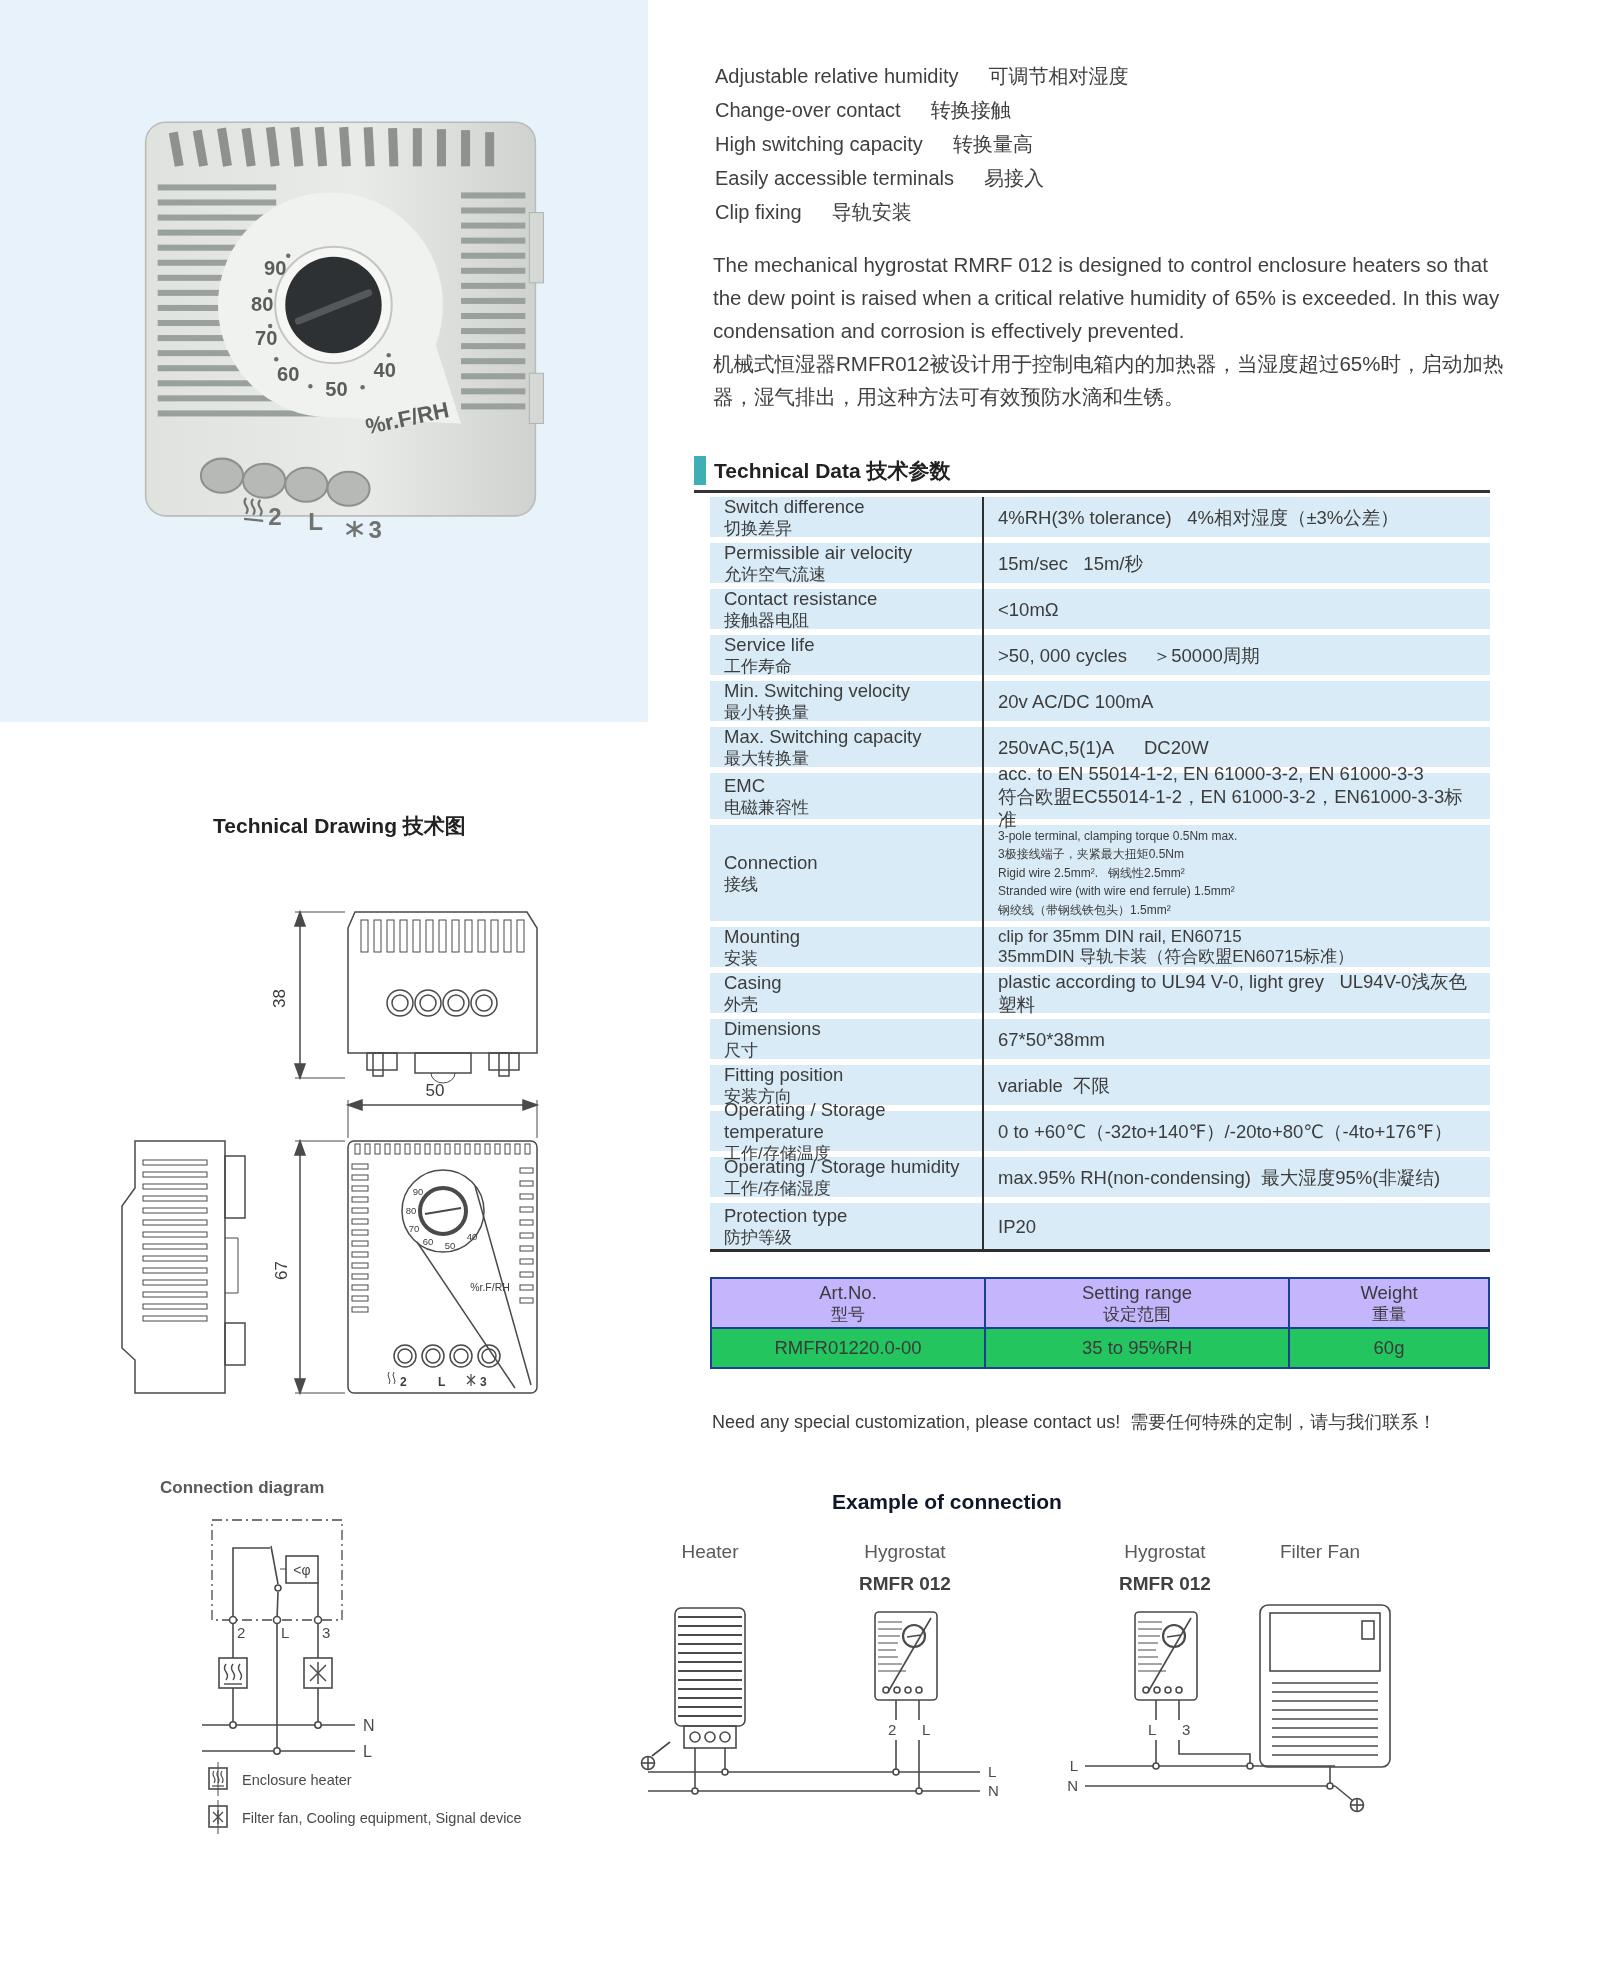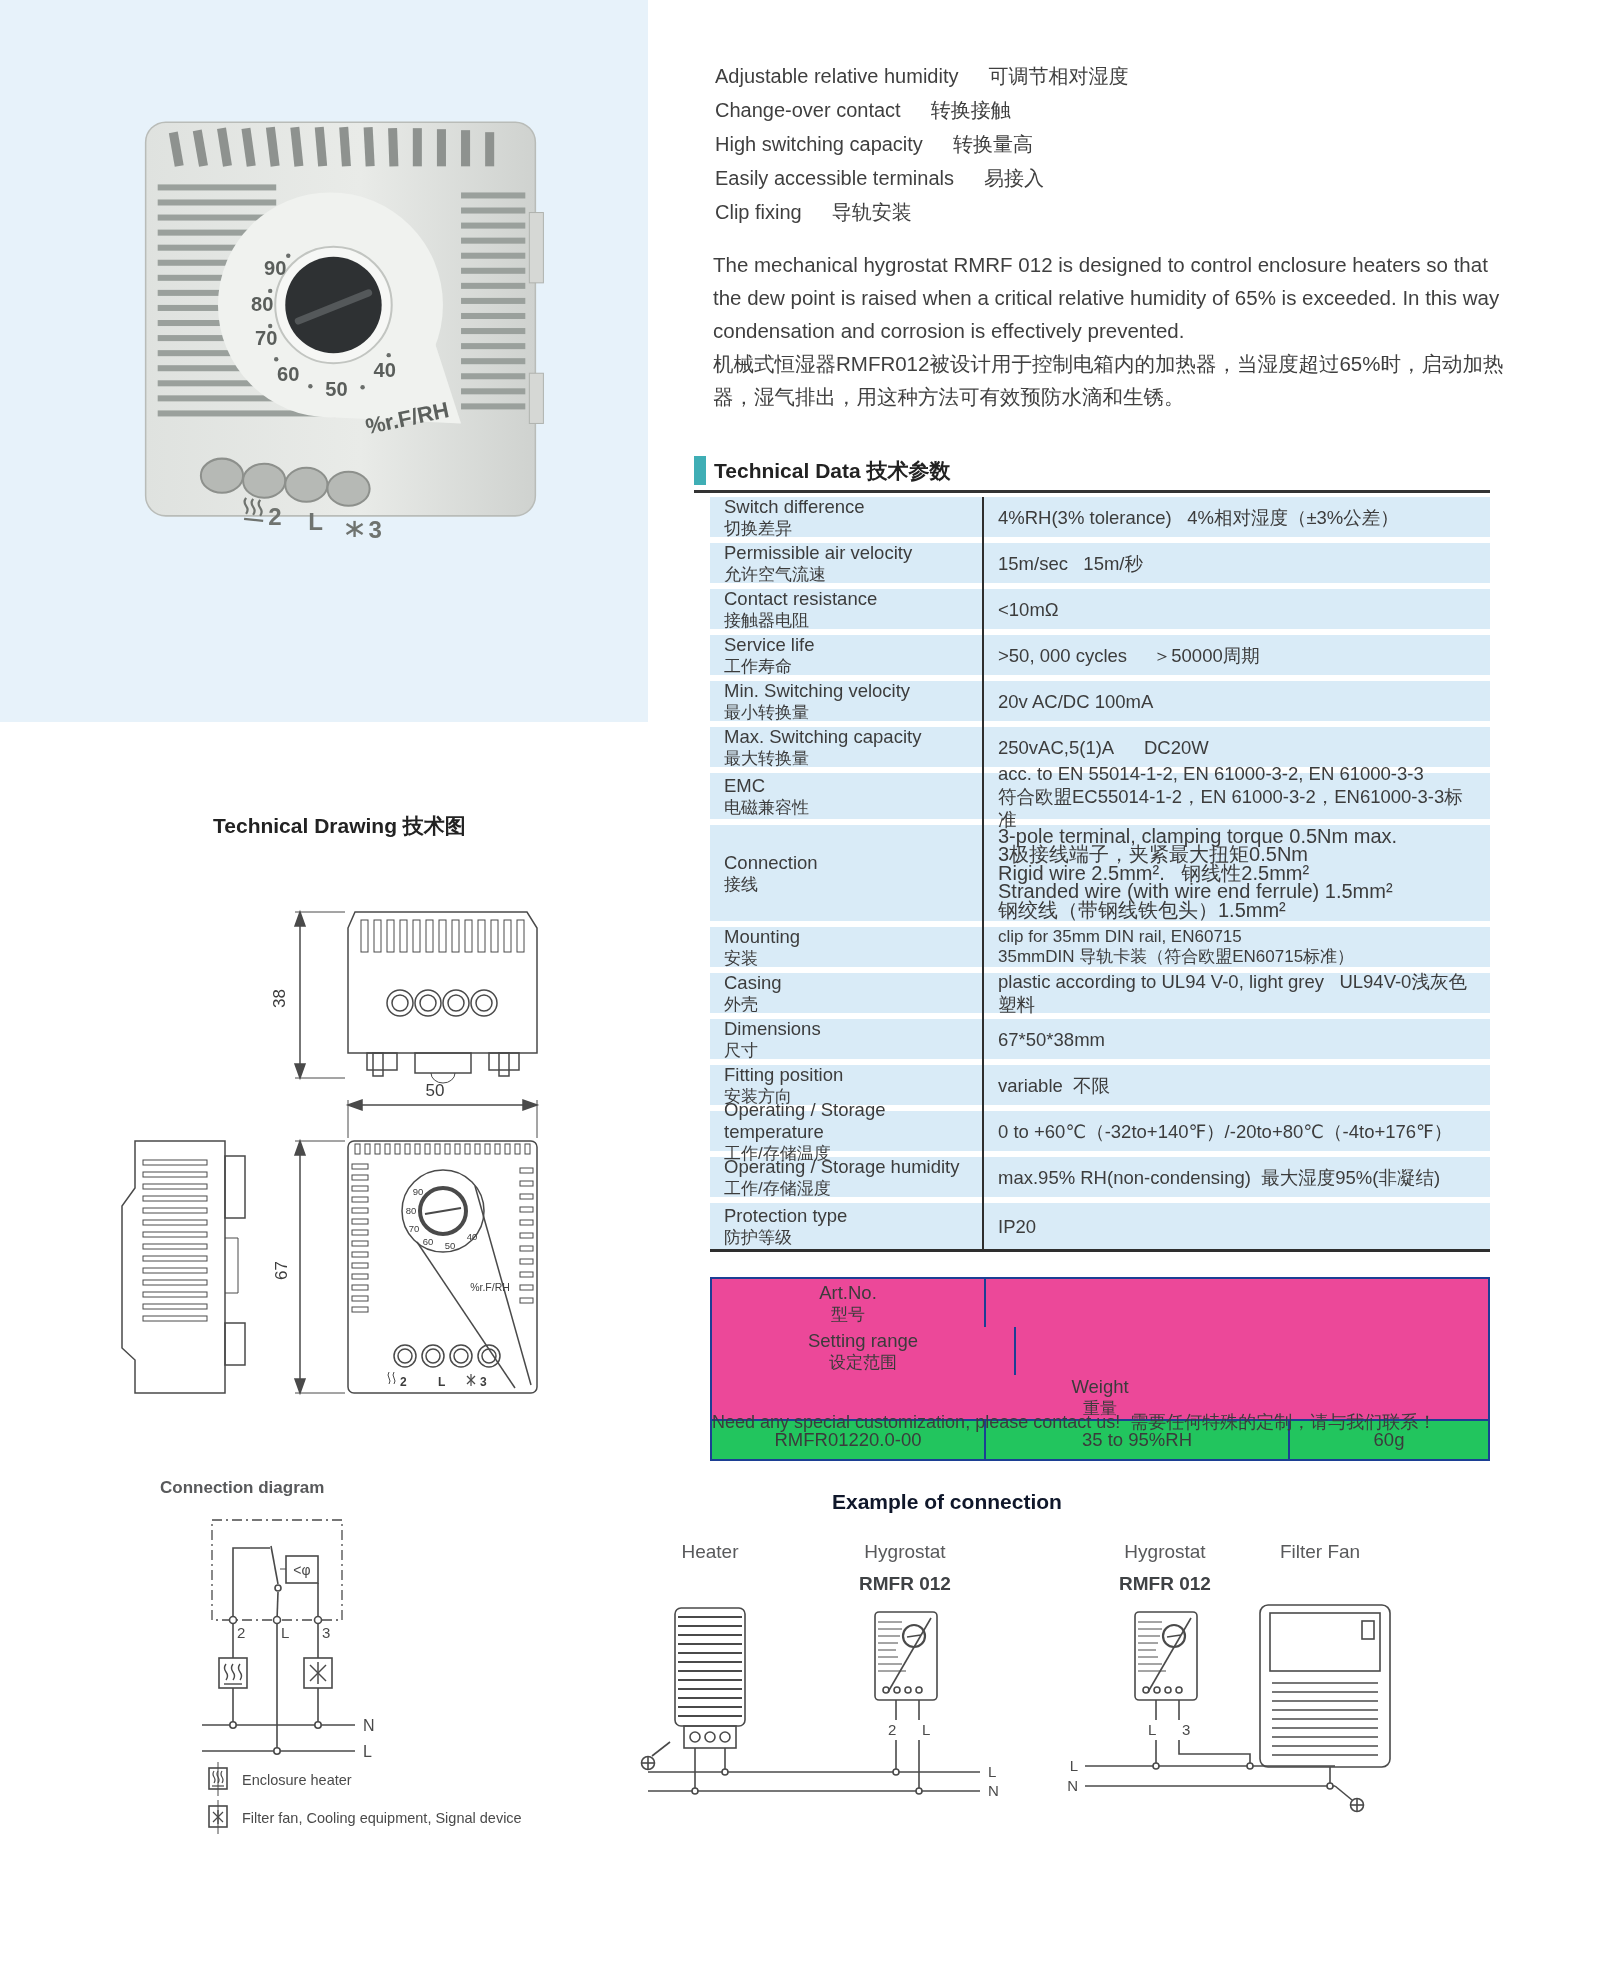"3-pole terminal, clamping torque 0.5Nm" .rh96 .tv { font-size: 20px -> 12px }
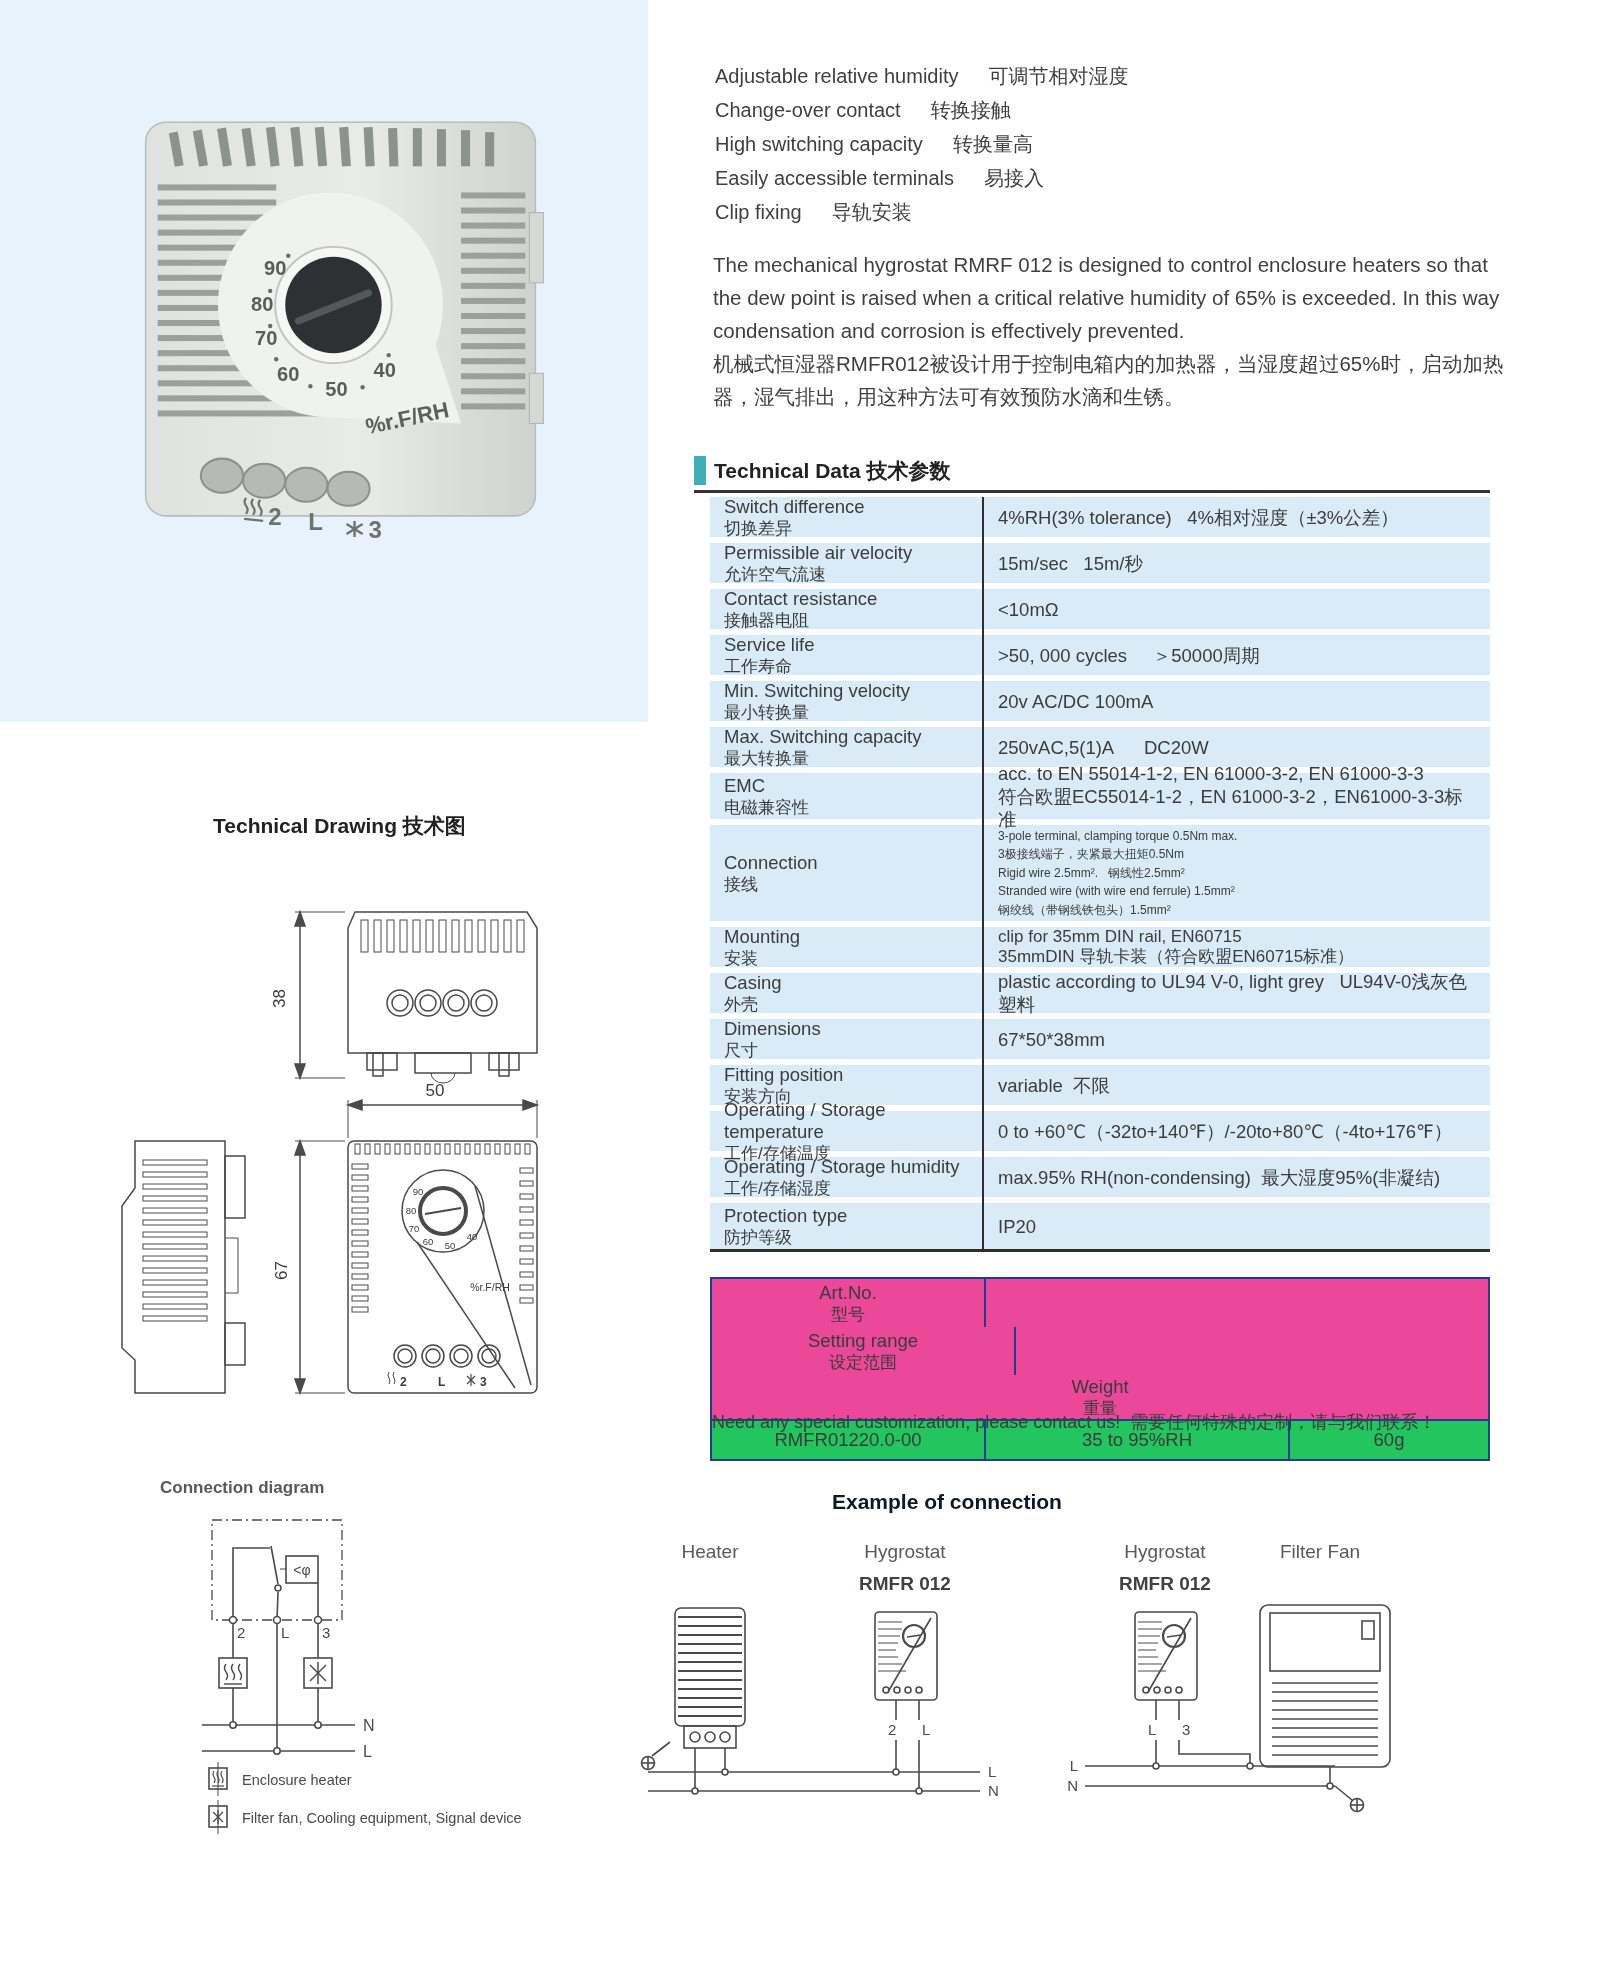"Art.No." .ot-head { background: #ec4899 -> #c4b5fd; flex-direction: column -> none }
